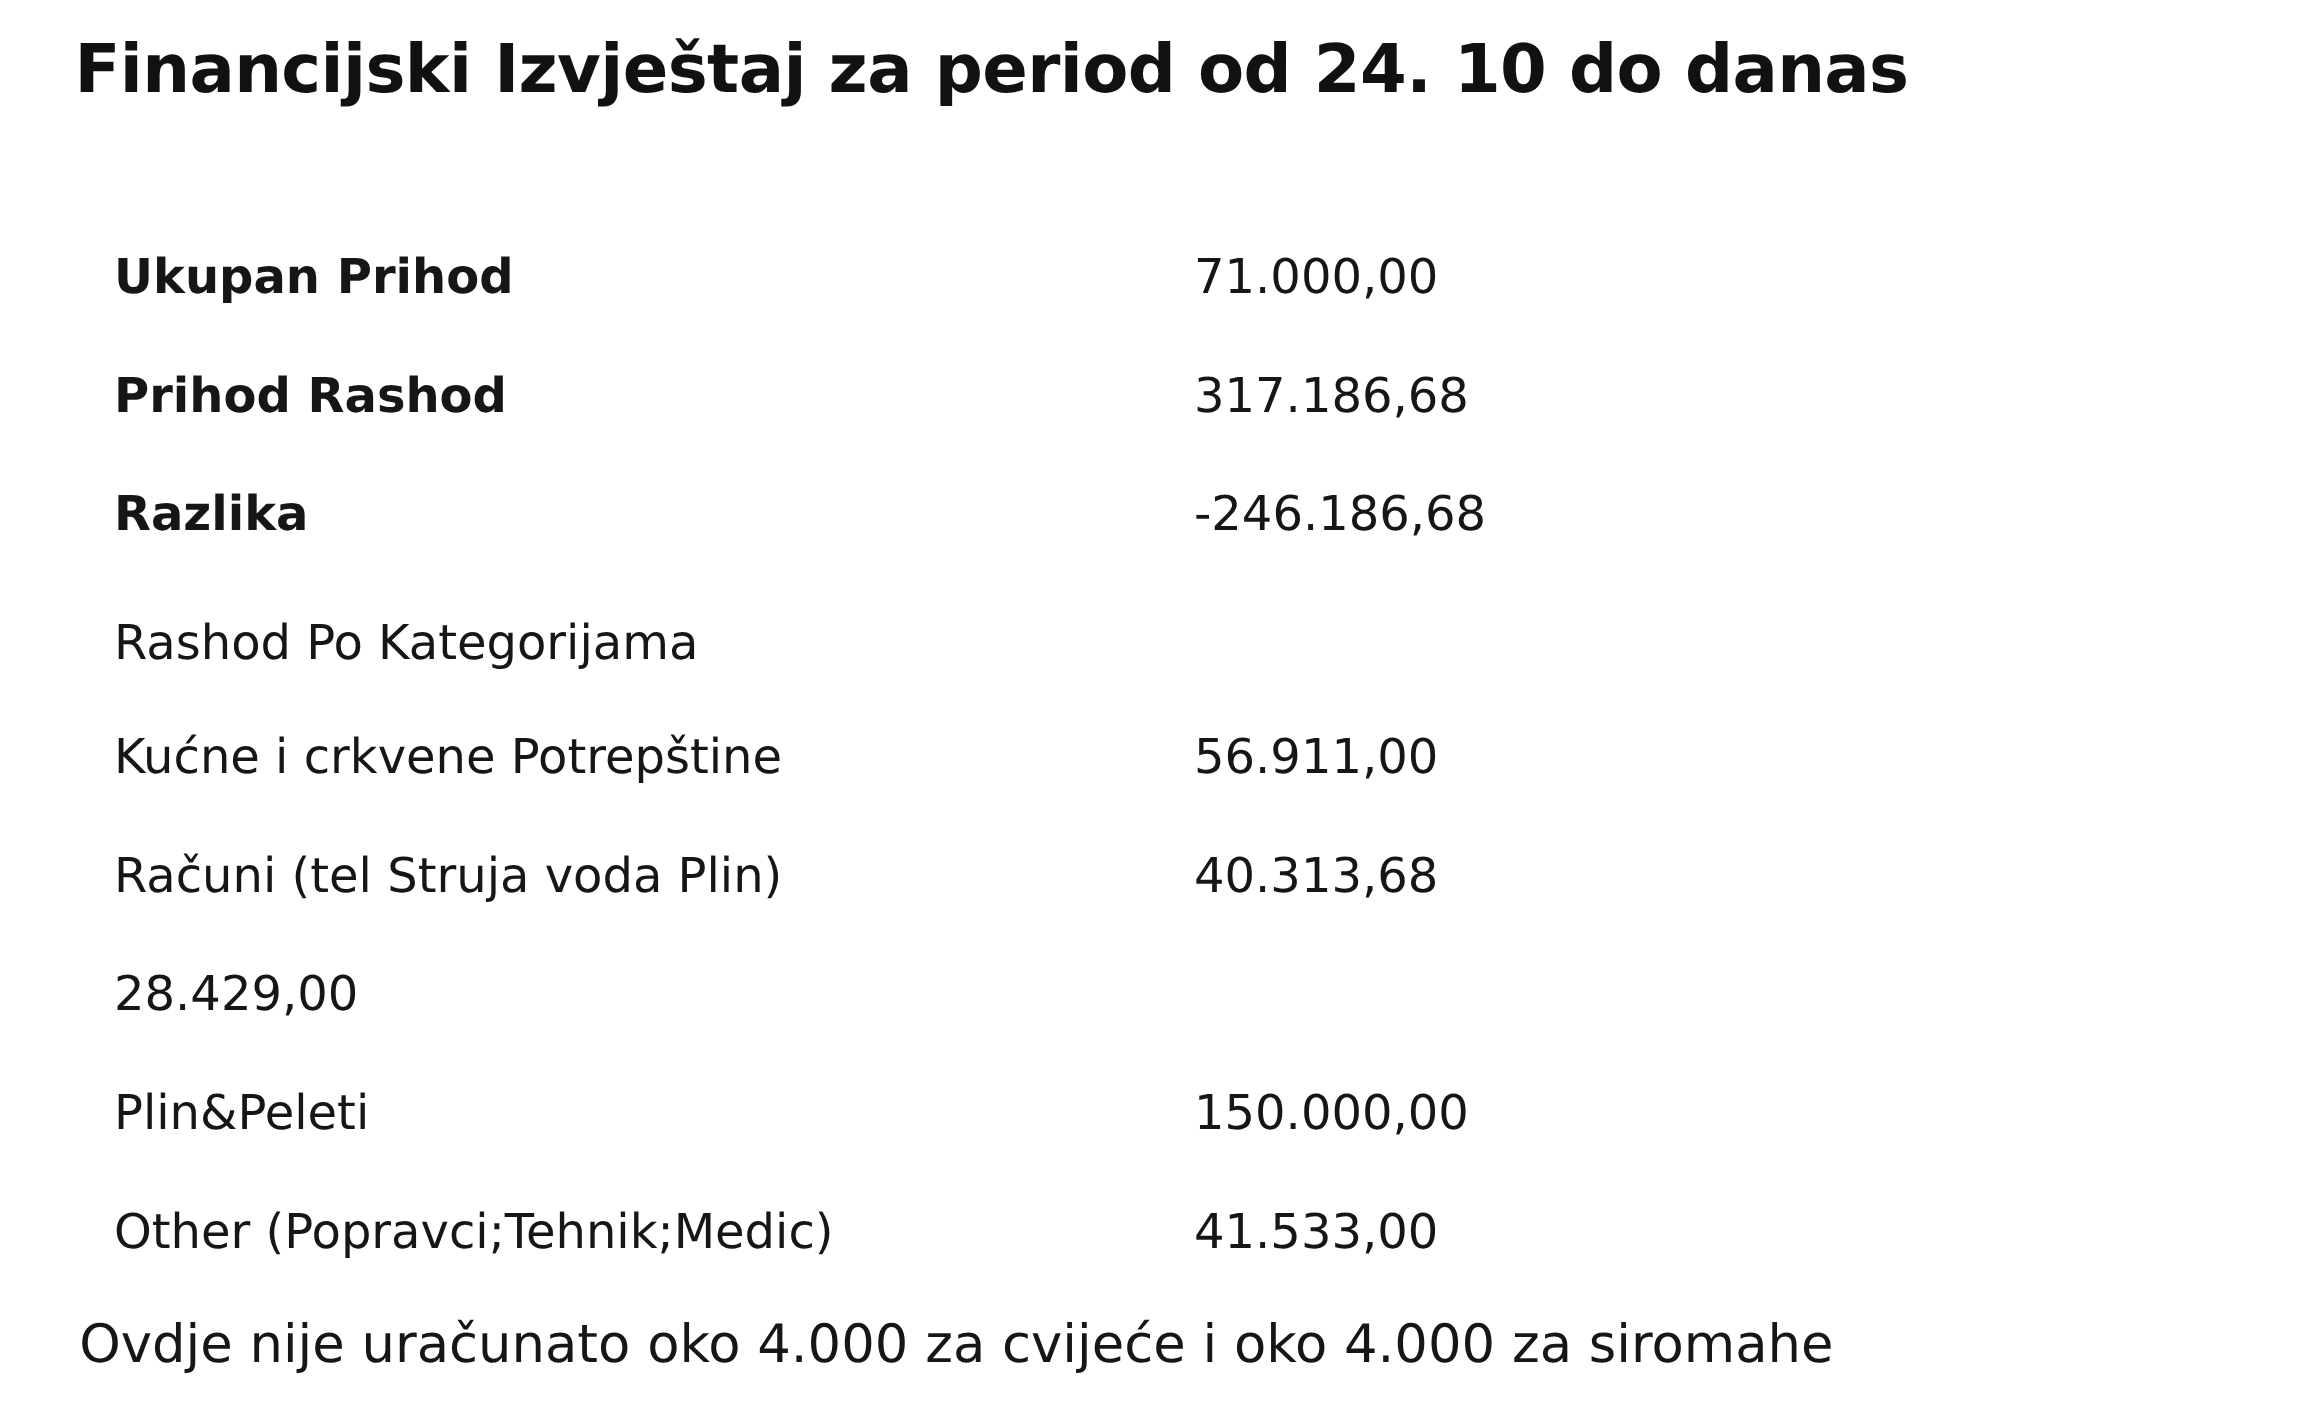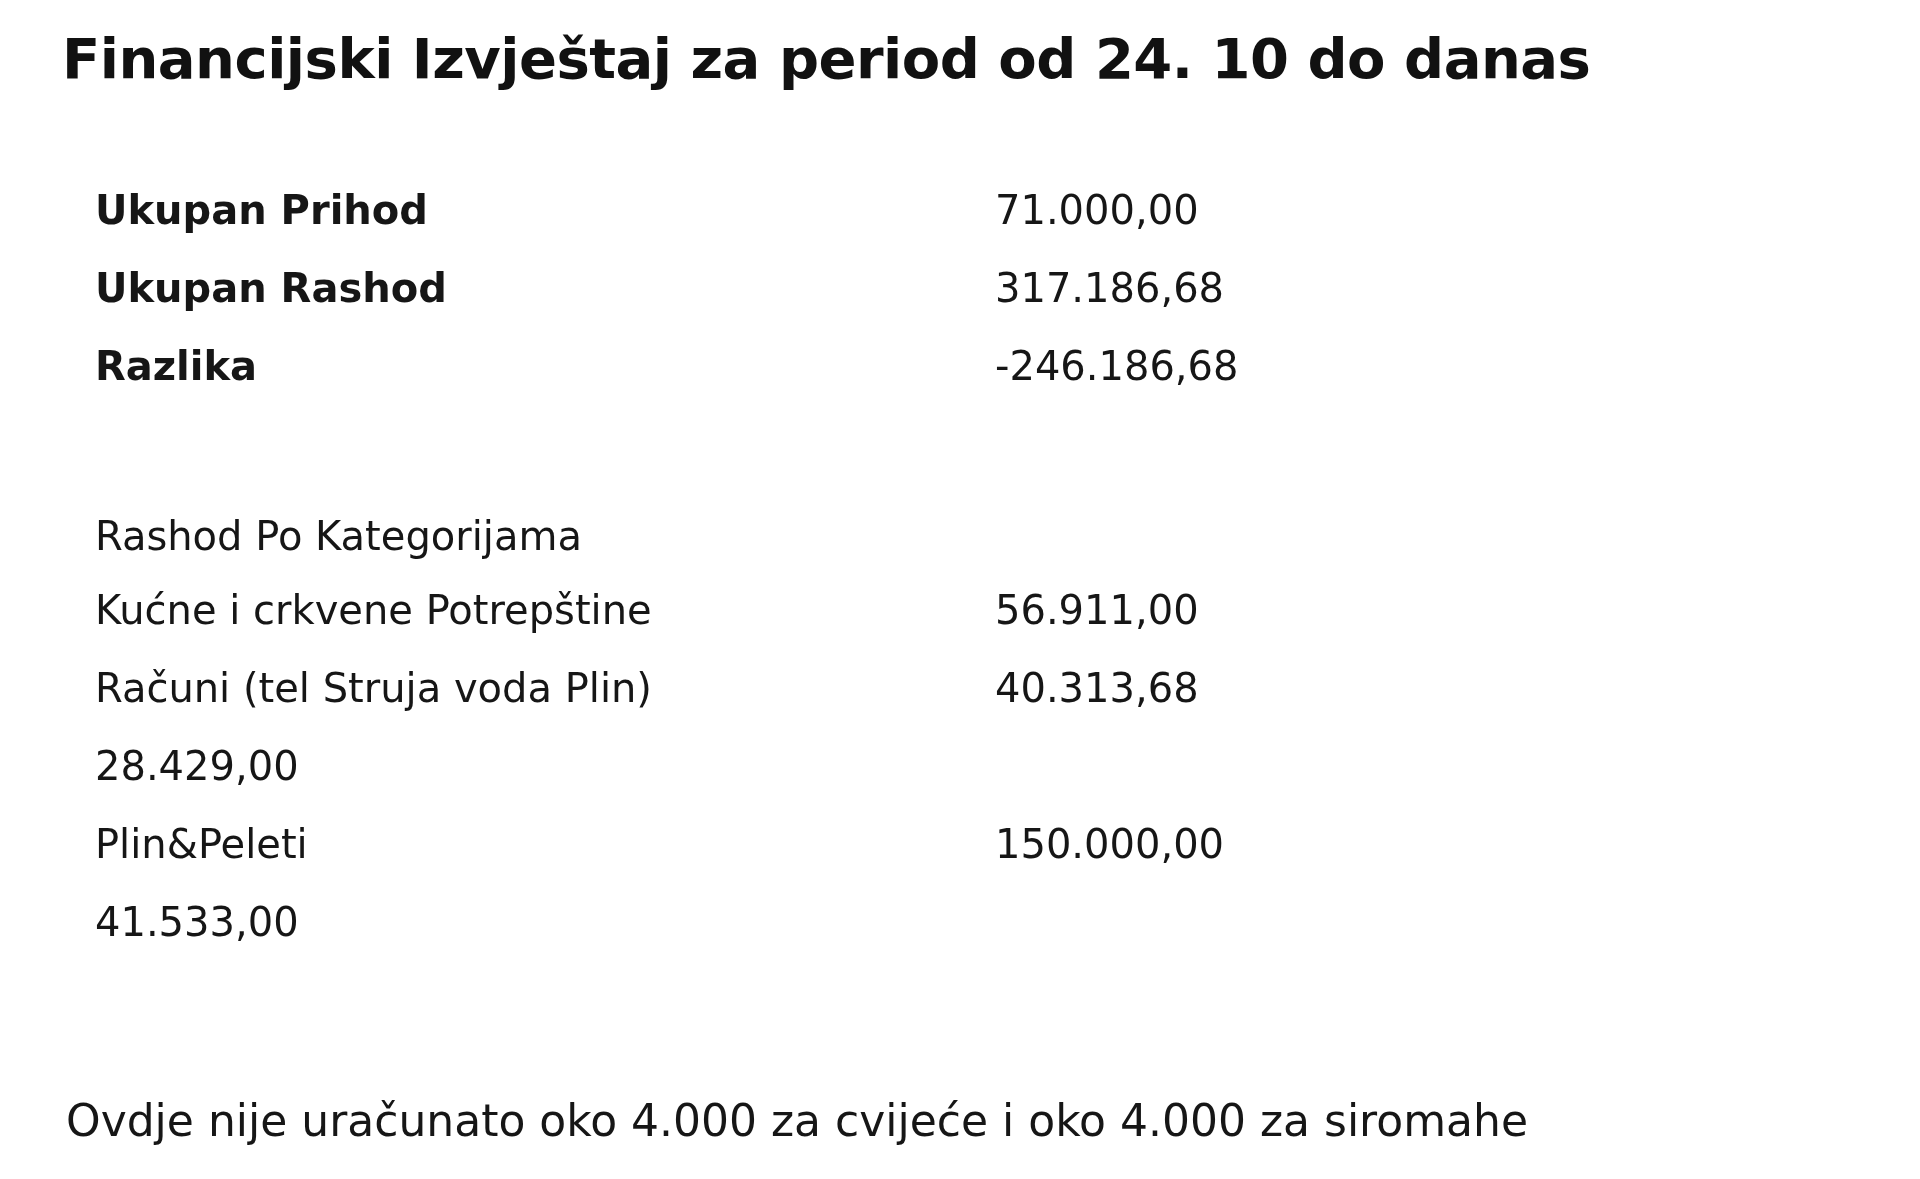"Ukupan Prihod" .row { margin-top: none -> 21px }
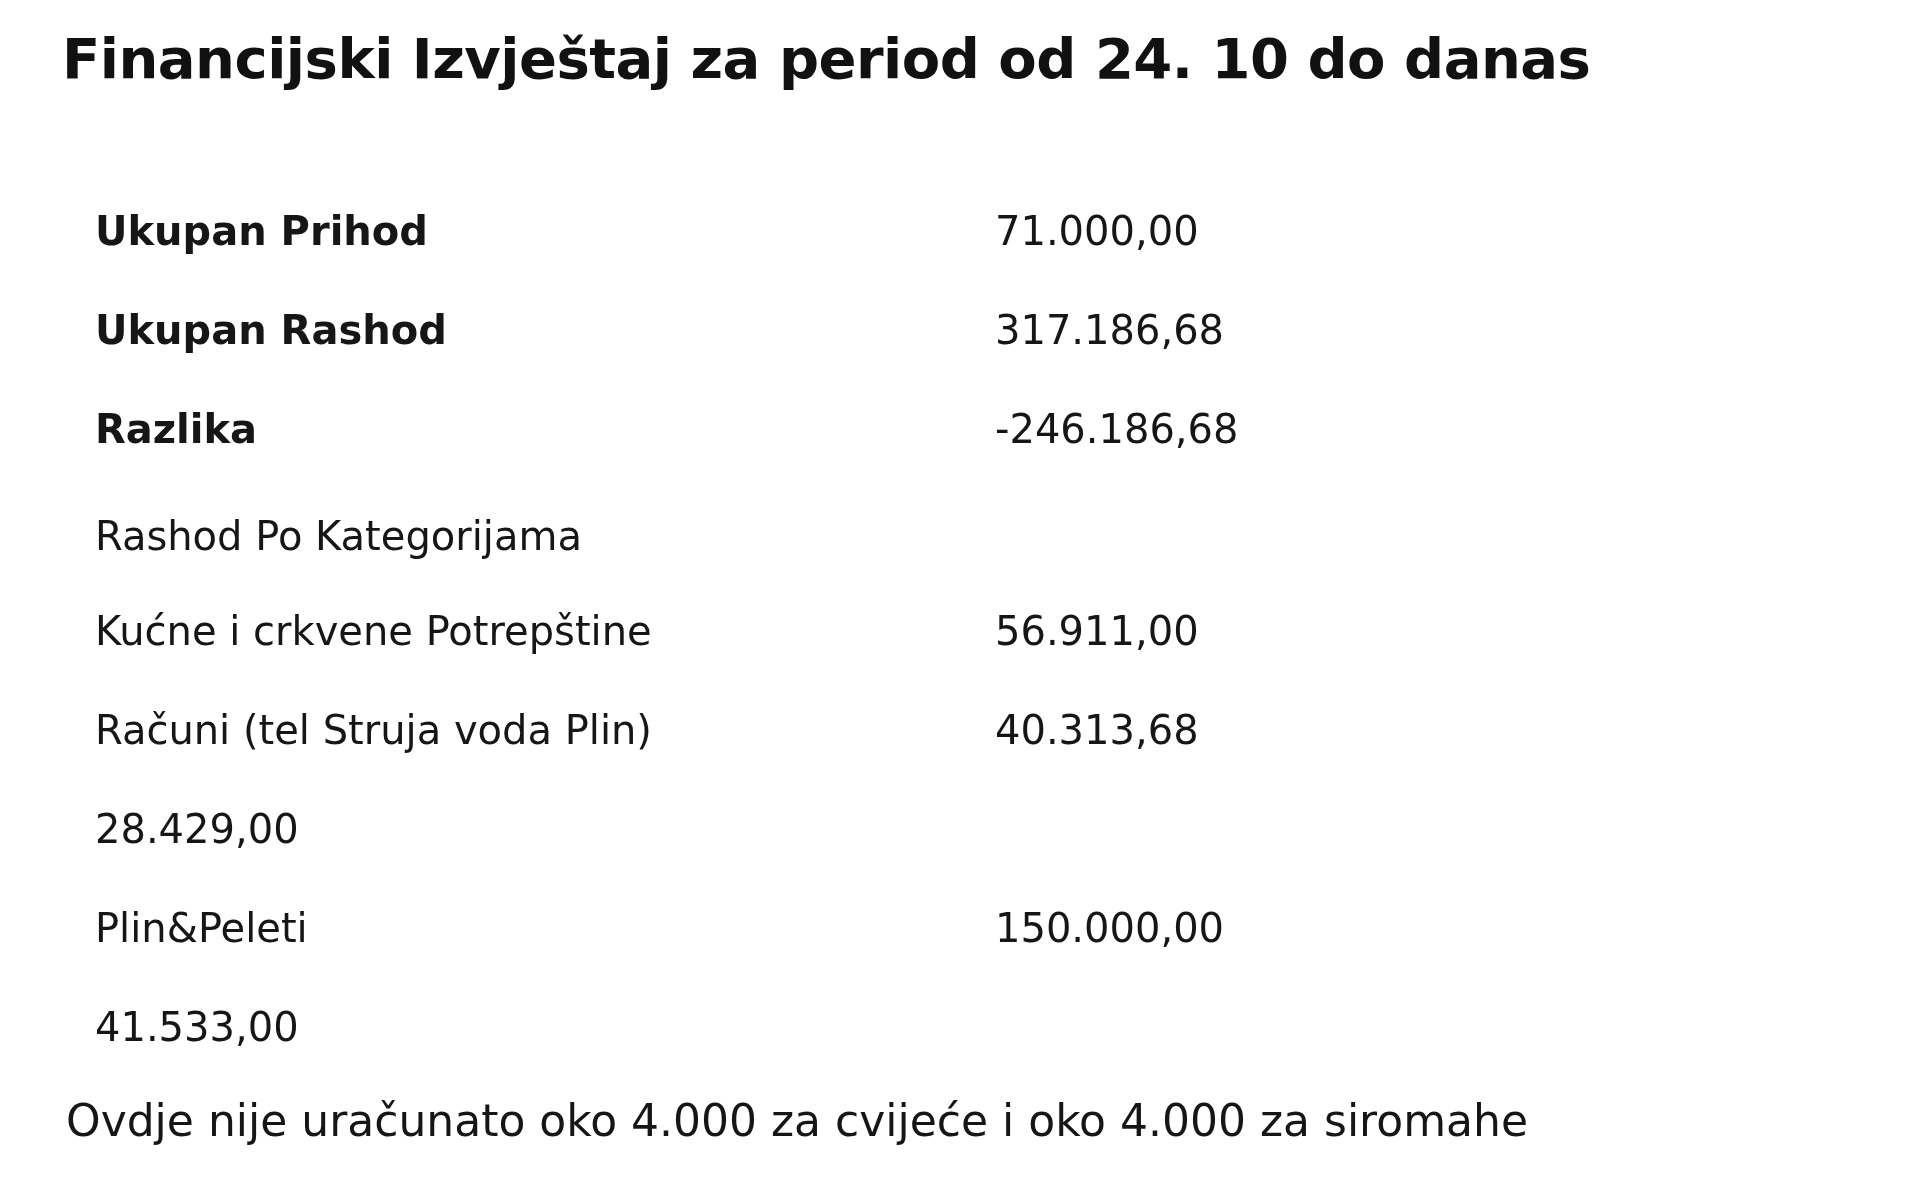"Ukupan Rashod" span.label { text: Ukupan -> Prihod }
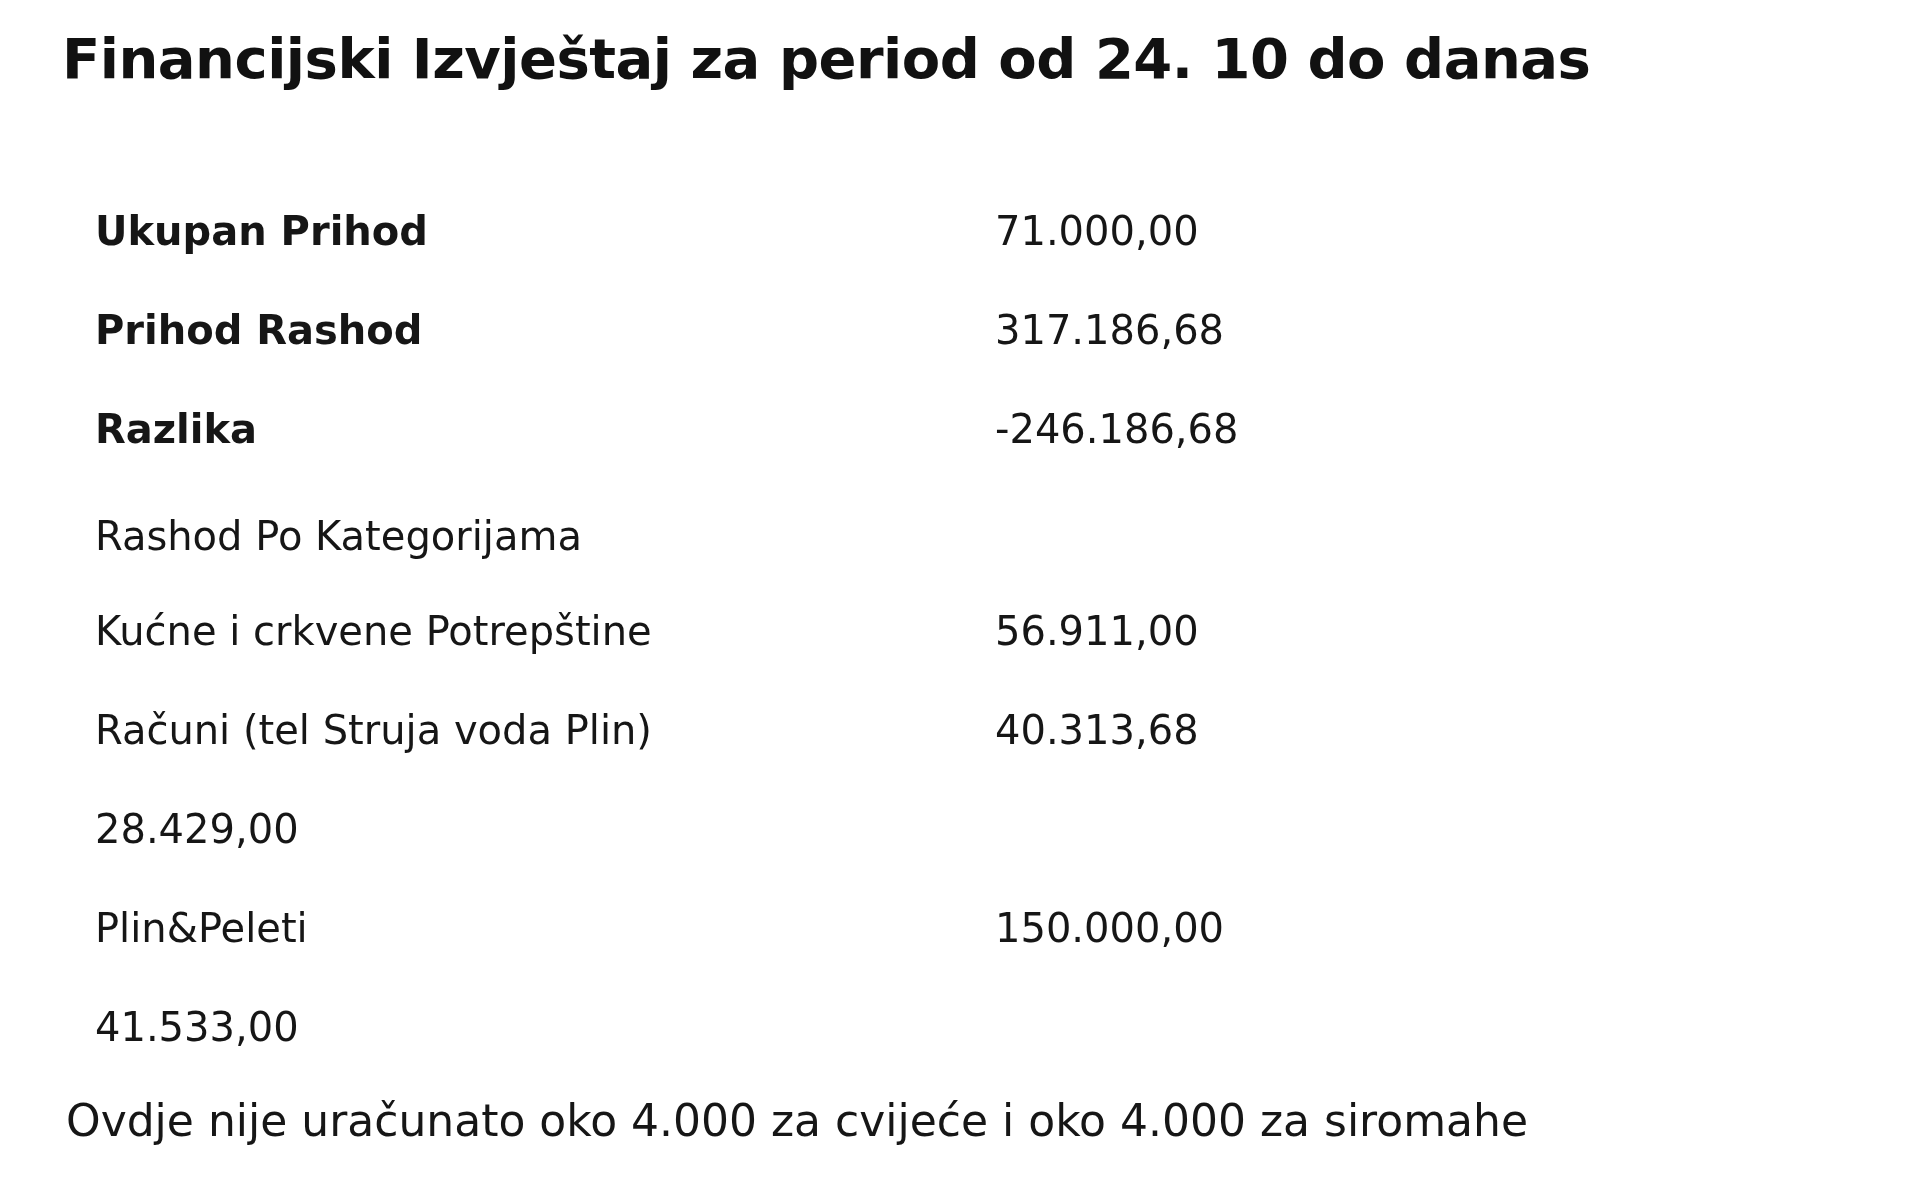"Other (Popravci;Tehnik;Medic)" span.label { html: none -> <span>Other (Popravci;Tehnik;Medic)</span> }
